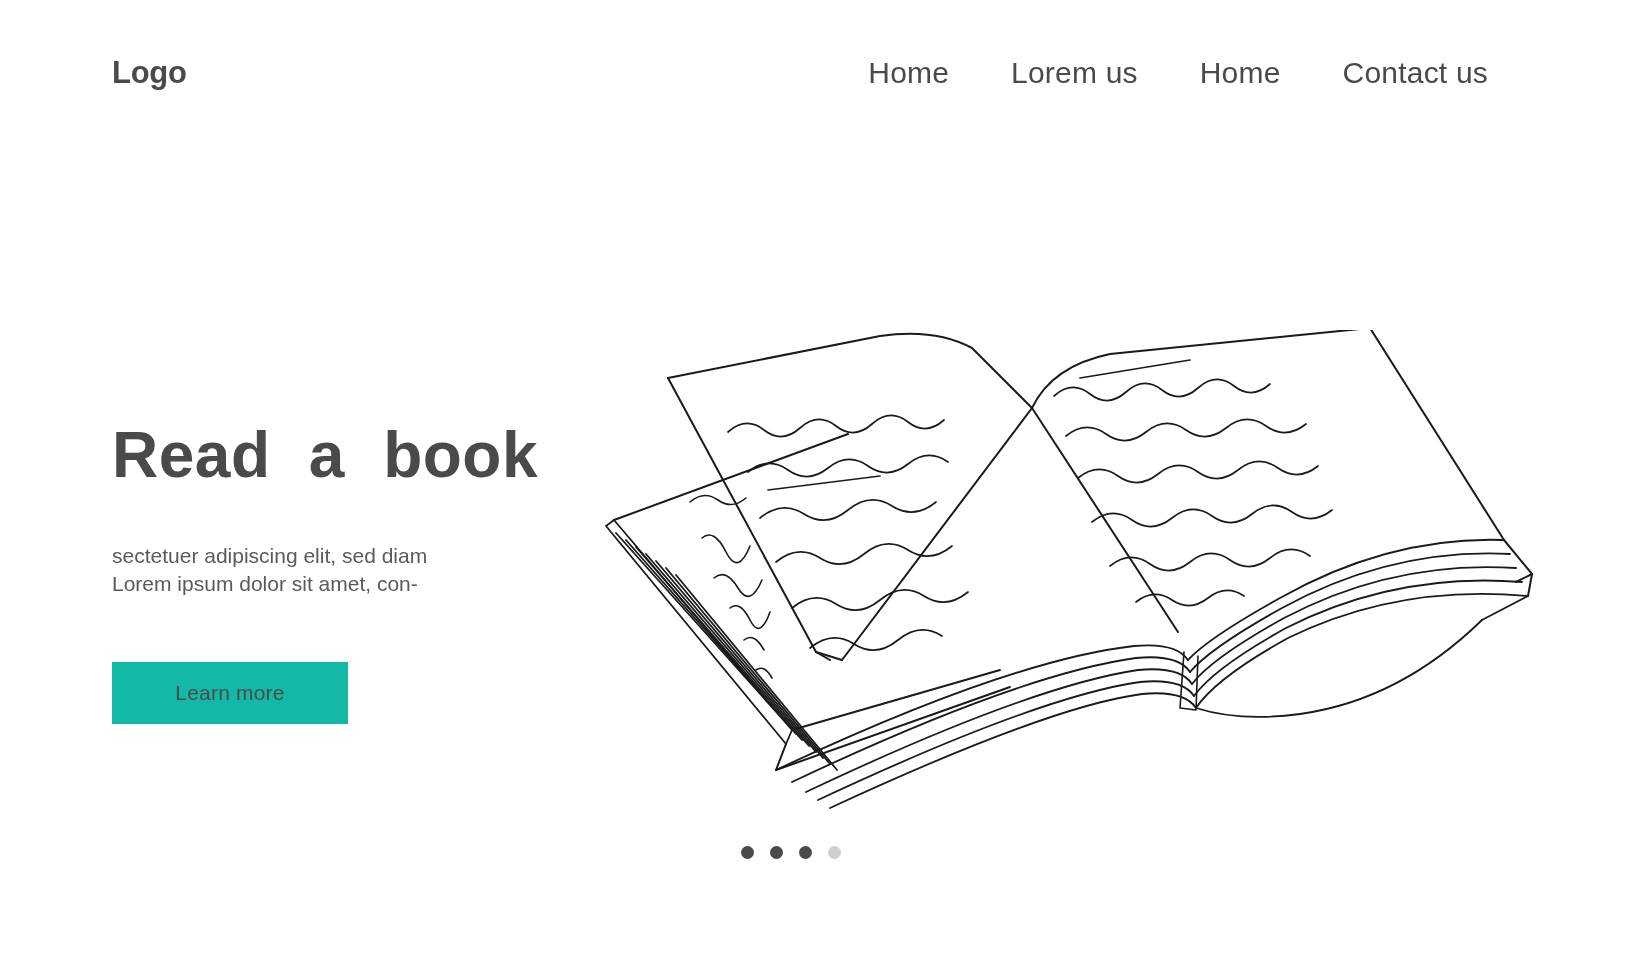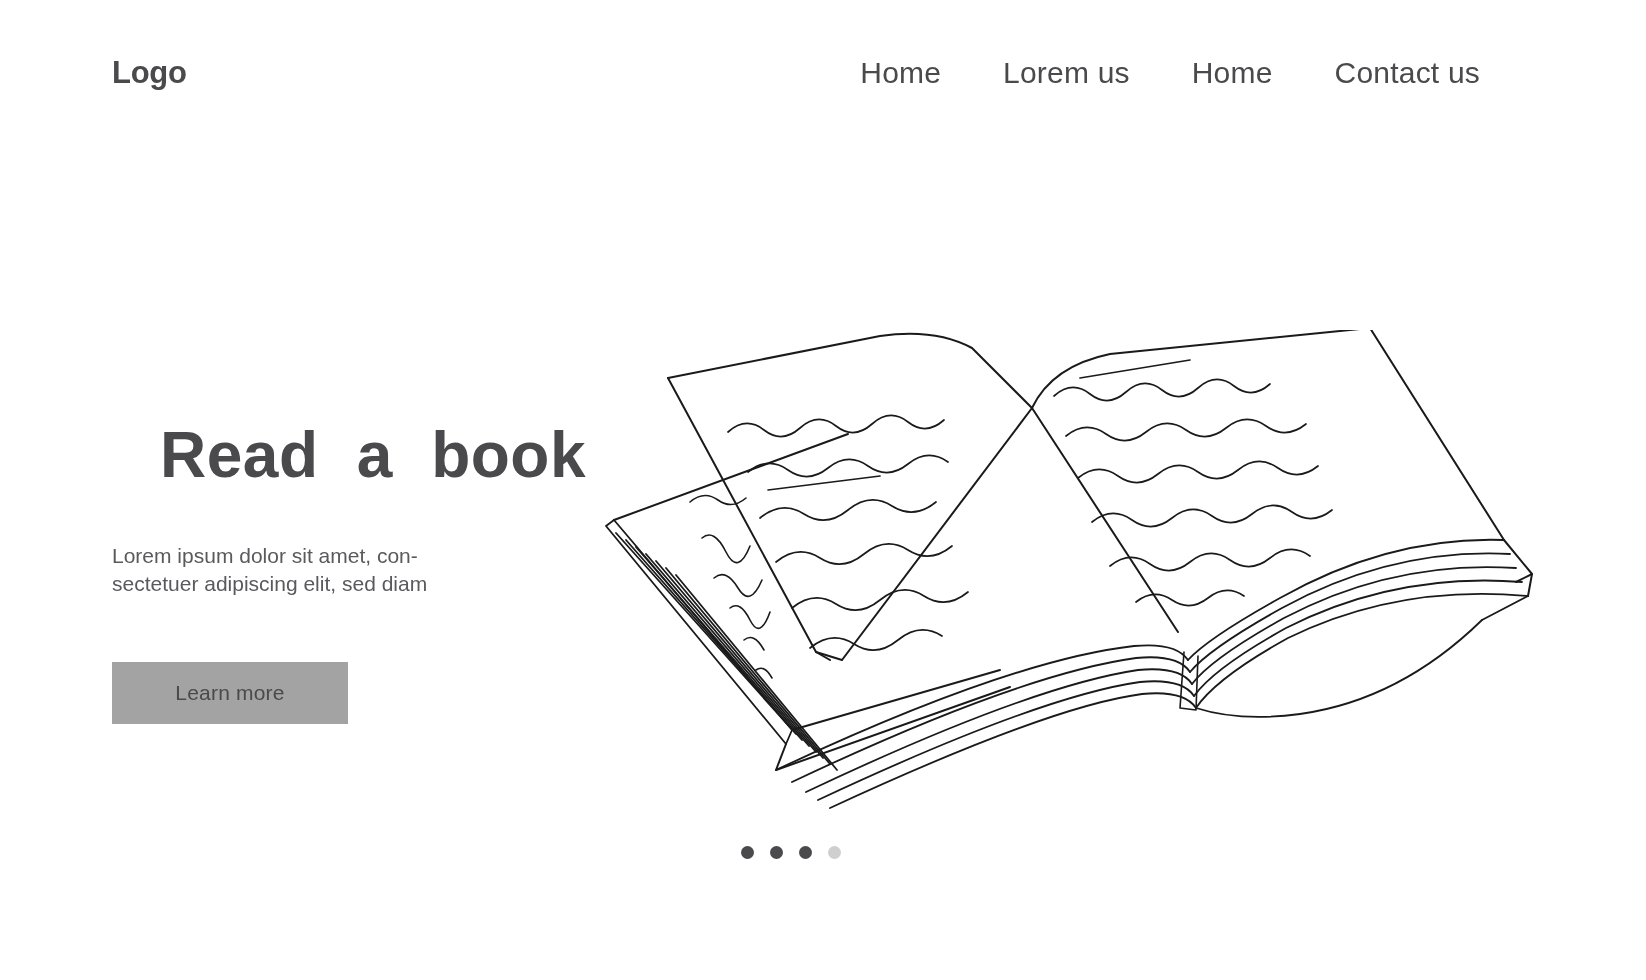"Home" .main-nav { right: 166px -> 158px }
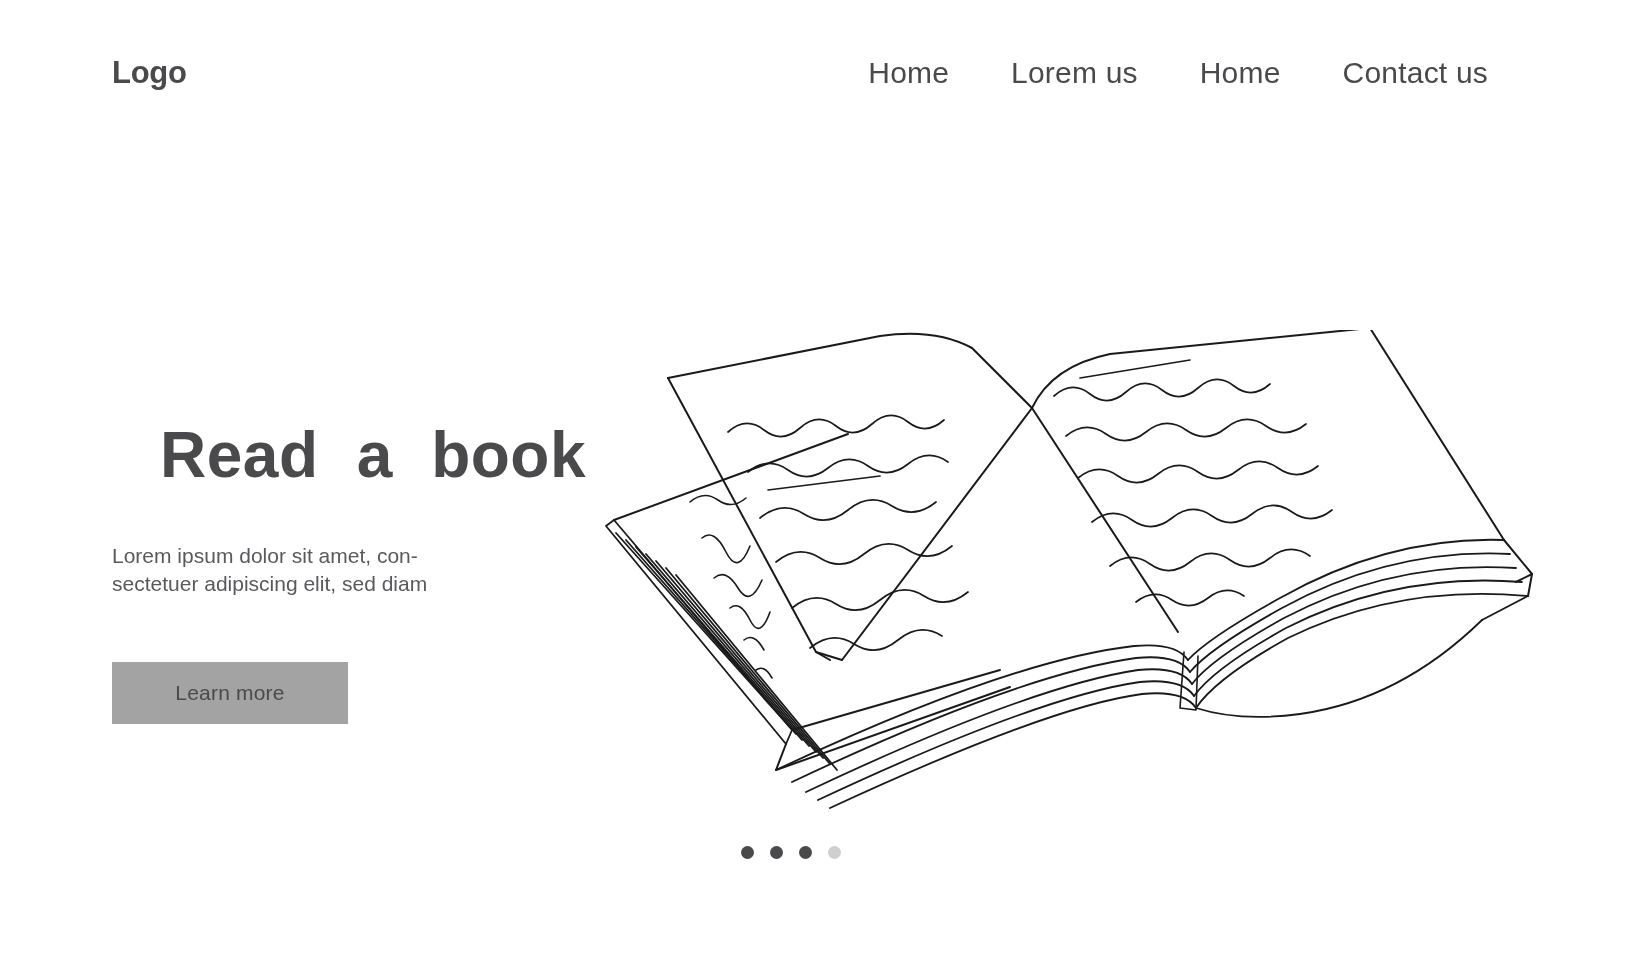"Read a book" .hero-title { margin-left: 48px -> none }
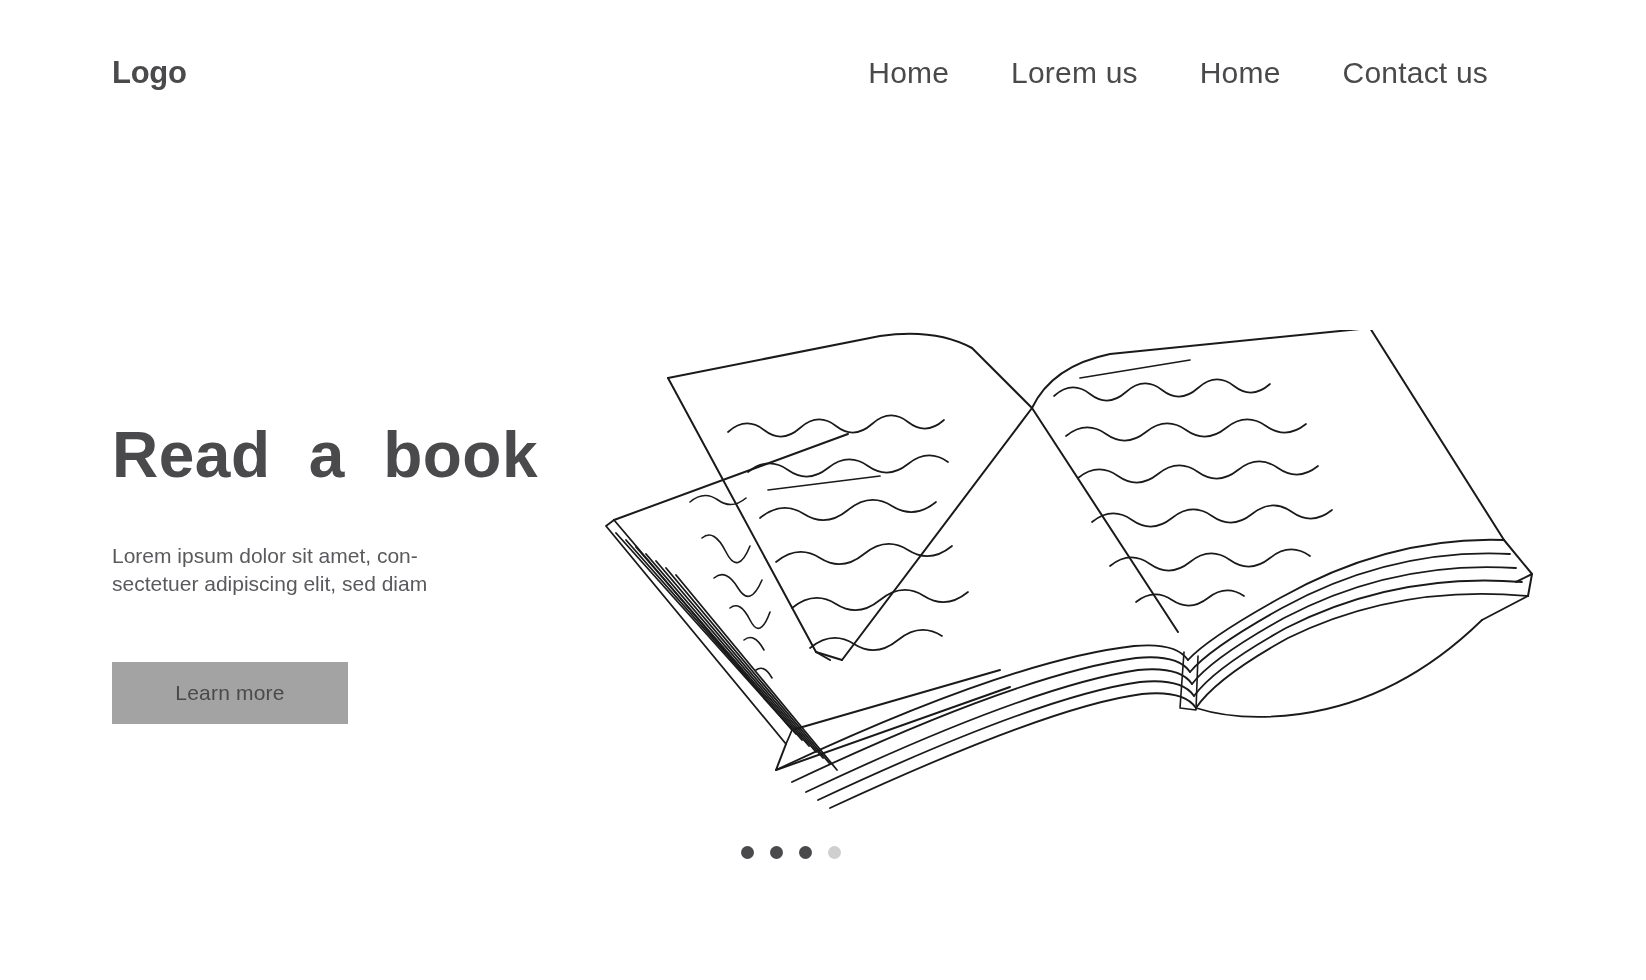"Lorem ipsum dolor sit amet," span.line { order: before "sectetuer adipiscing elit, sed diam" -> after "sectetuer adipiscing elit, sed diam" }
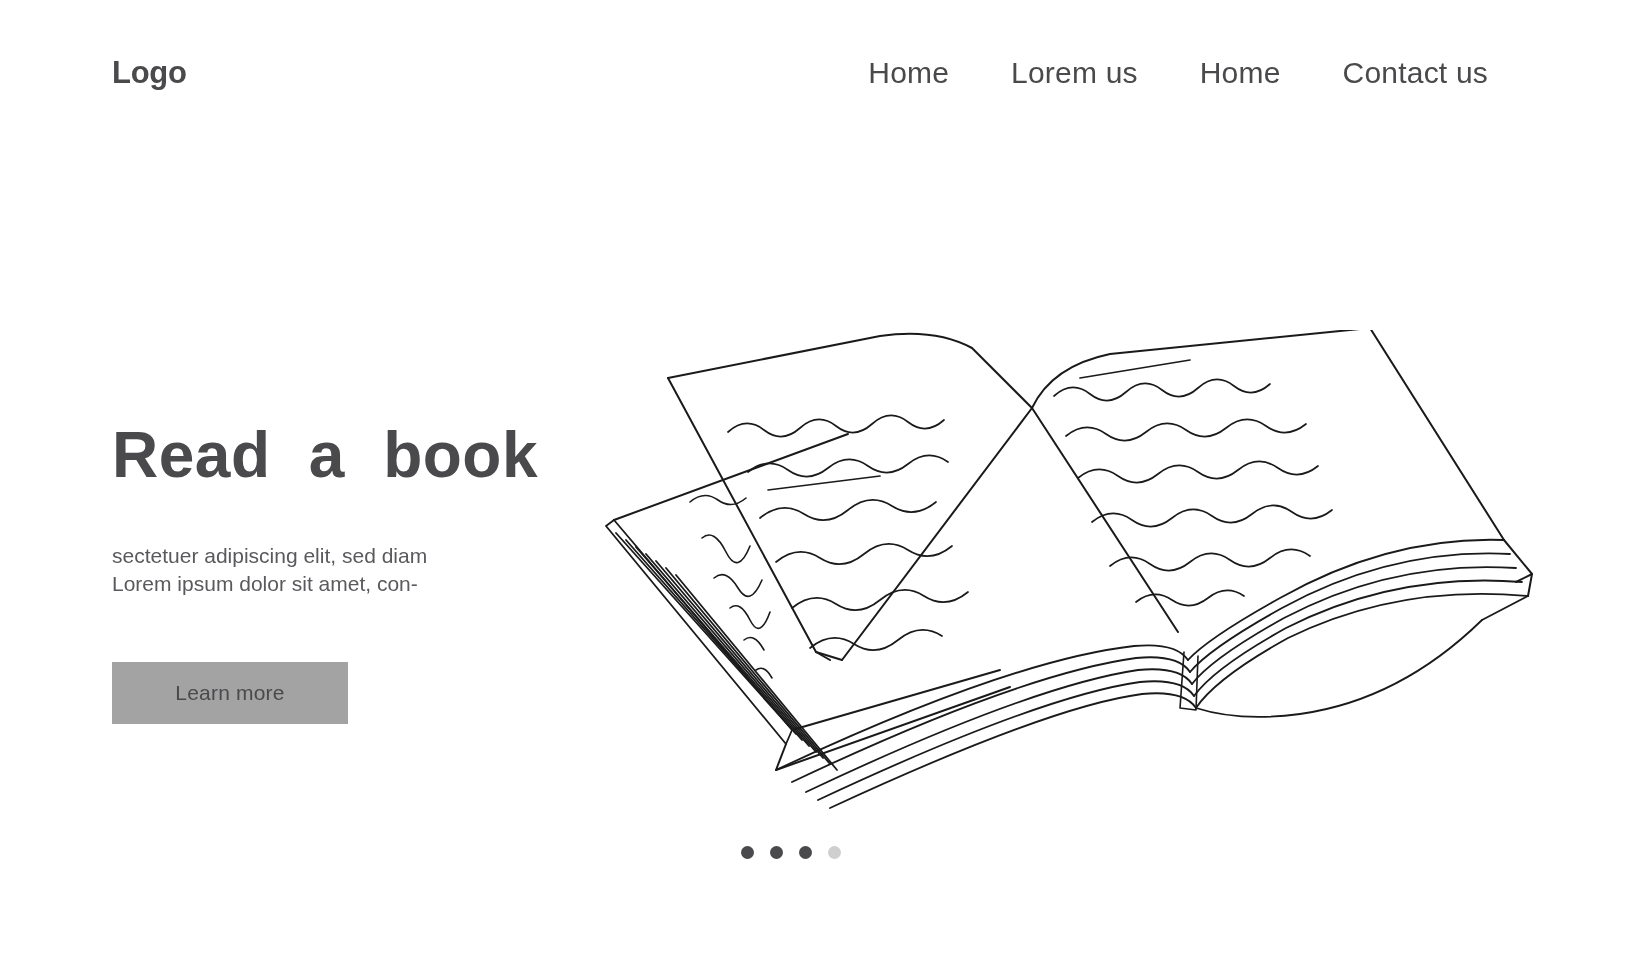"Learn more" .learn-more-btn { background: #a3a3a3 -> #14b8a6 }
